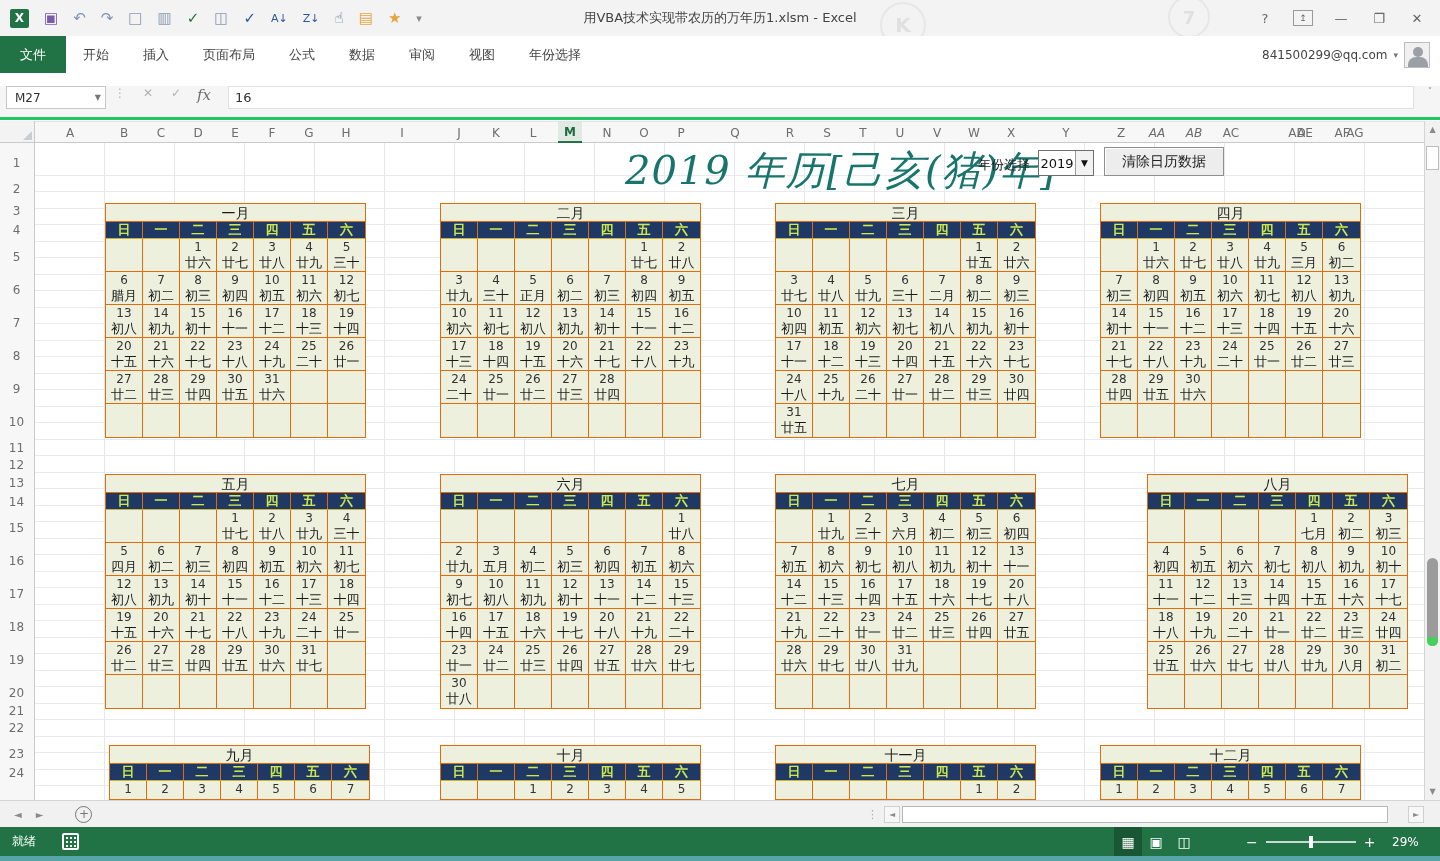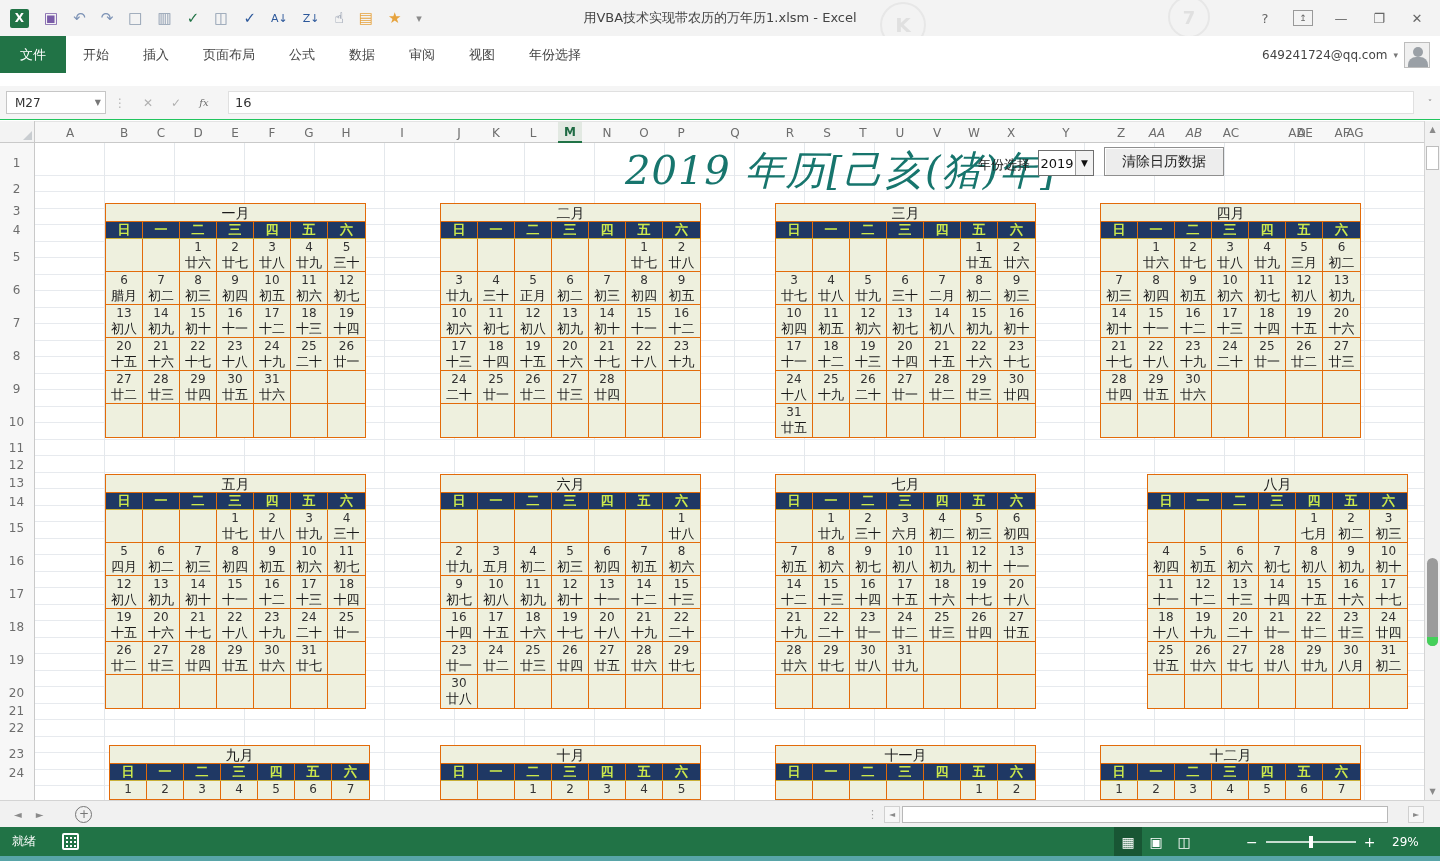"649241724@qq.com" span { text: 649241724@qq.com -> 841500299@qq.com }
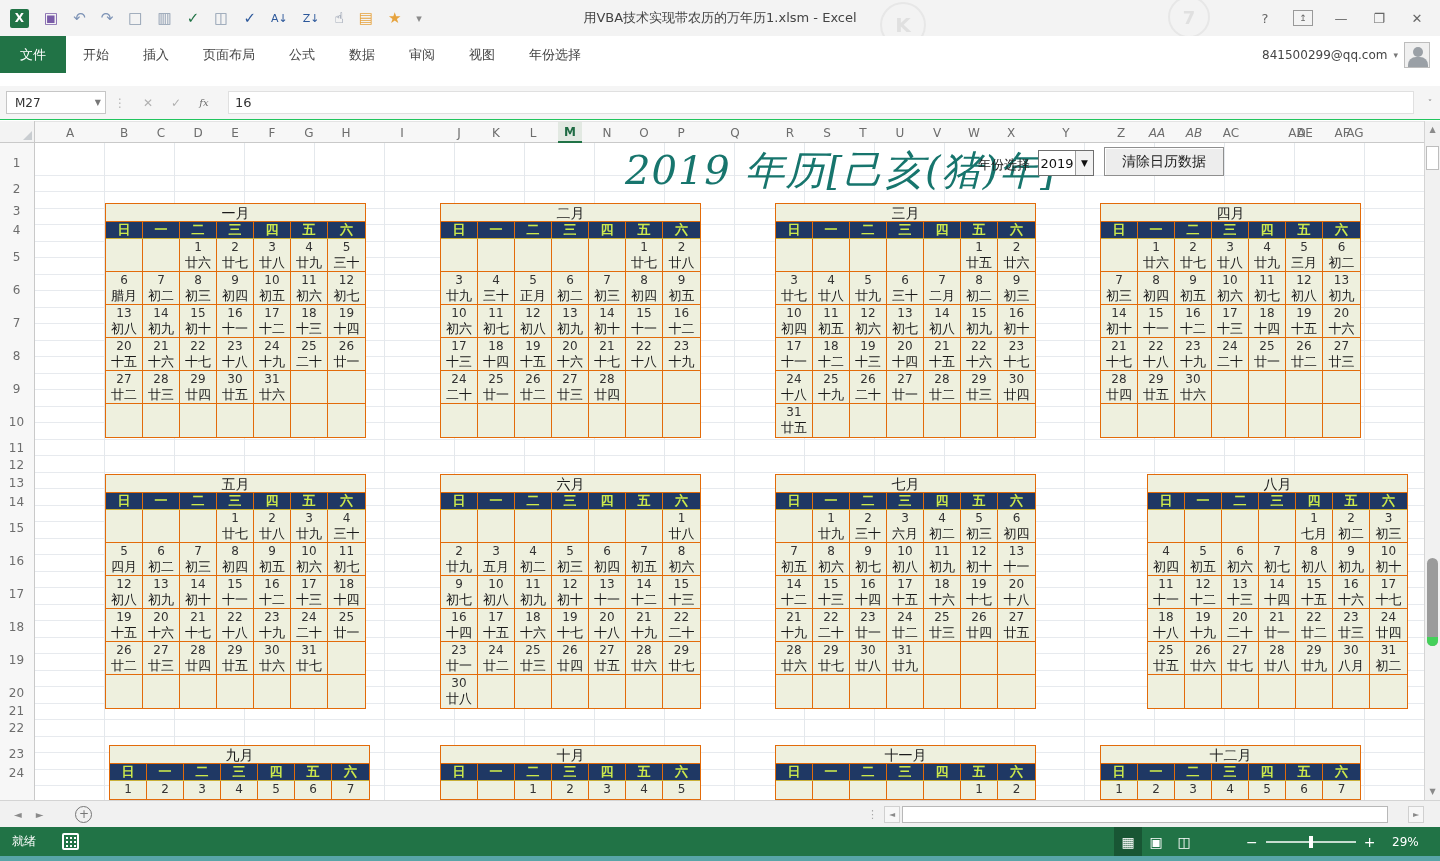"M27" .formulabar { align-items: center -> none; border-bottom: 1px solid #22c55e -> 3px solid #22c55e }
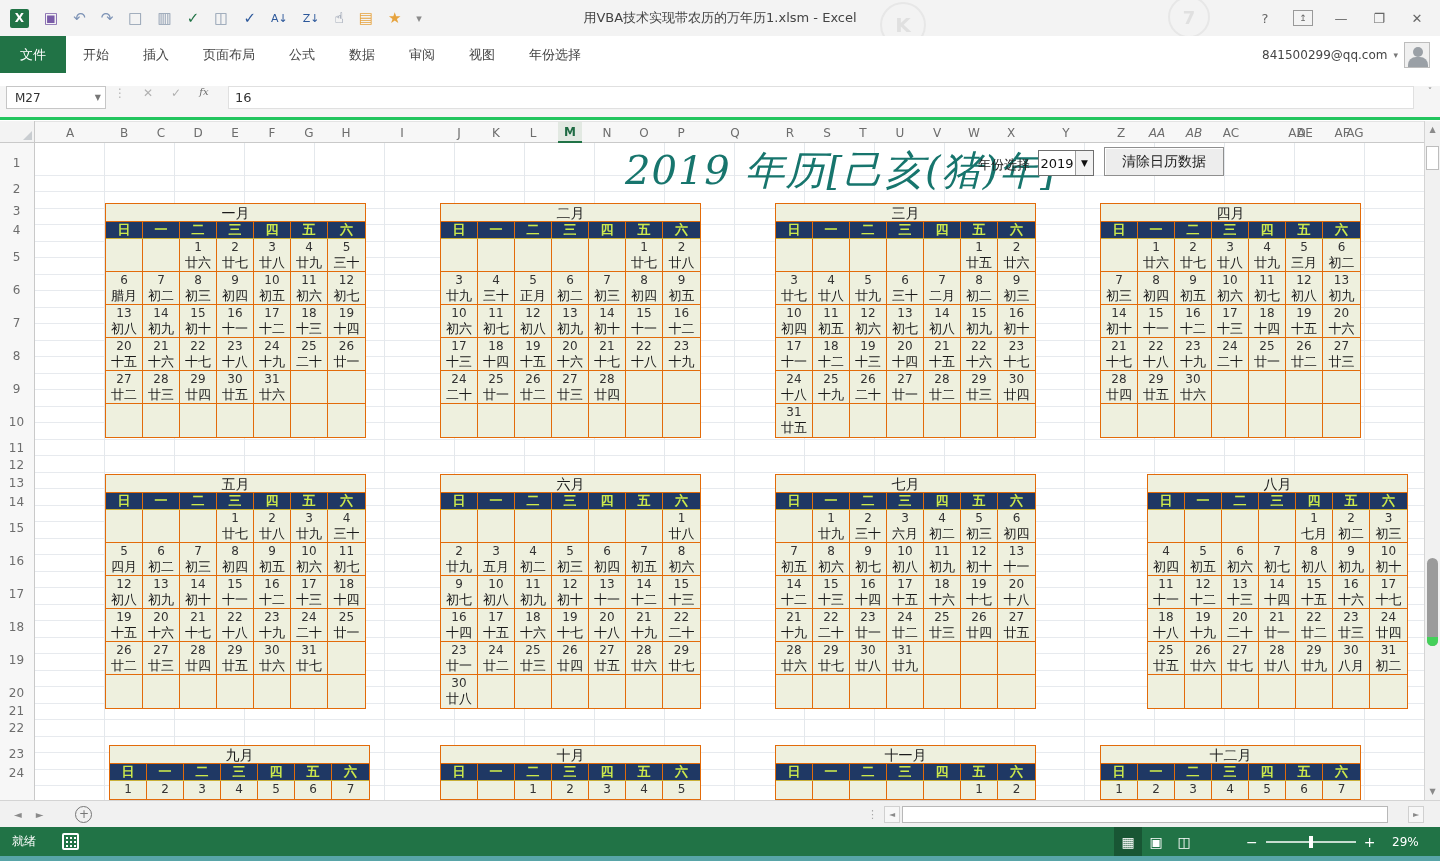"fx" .fb-fx { font-size: 10px -> 15px }
